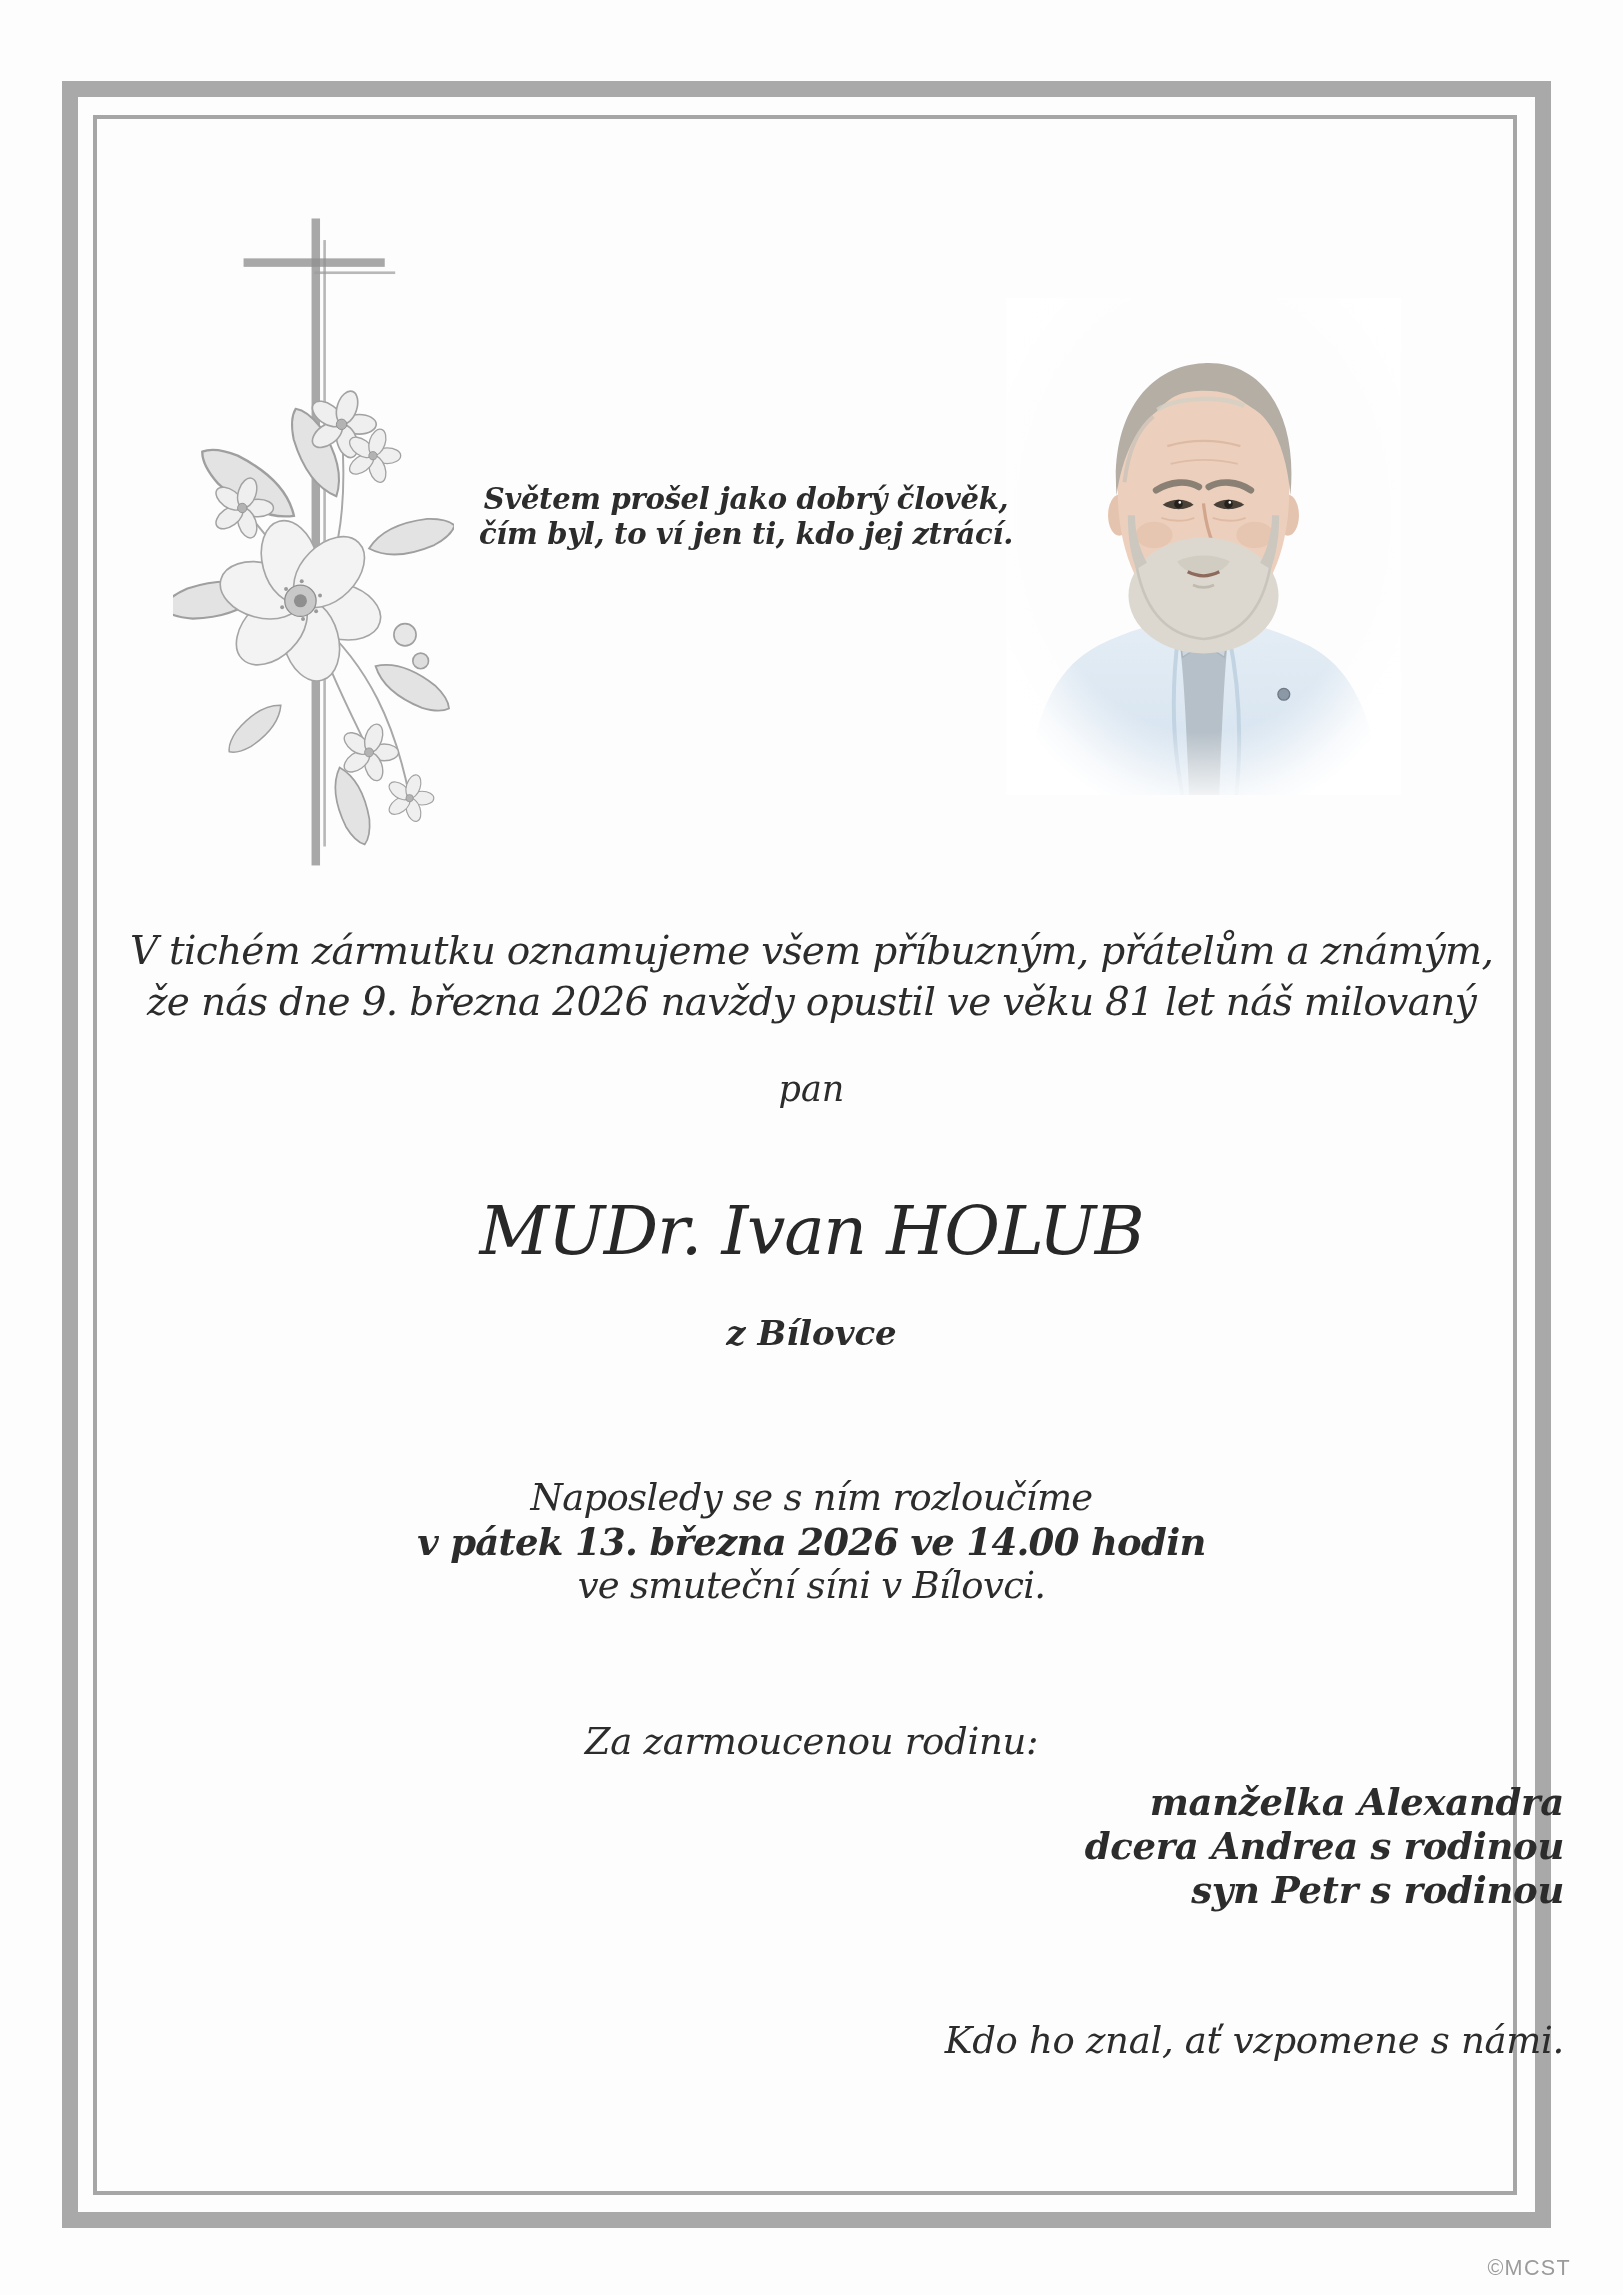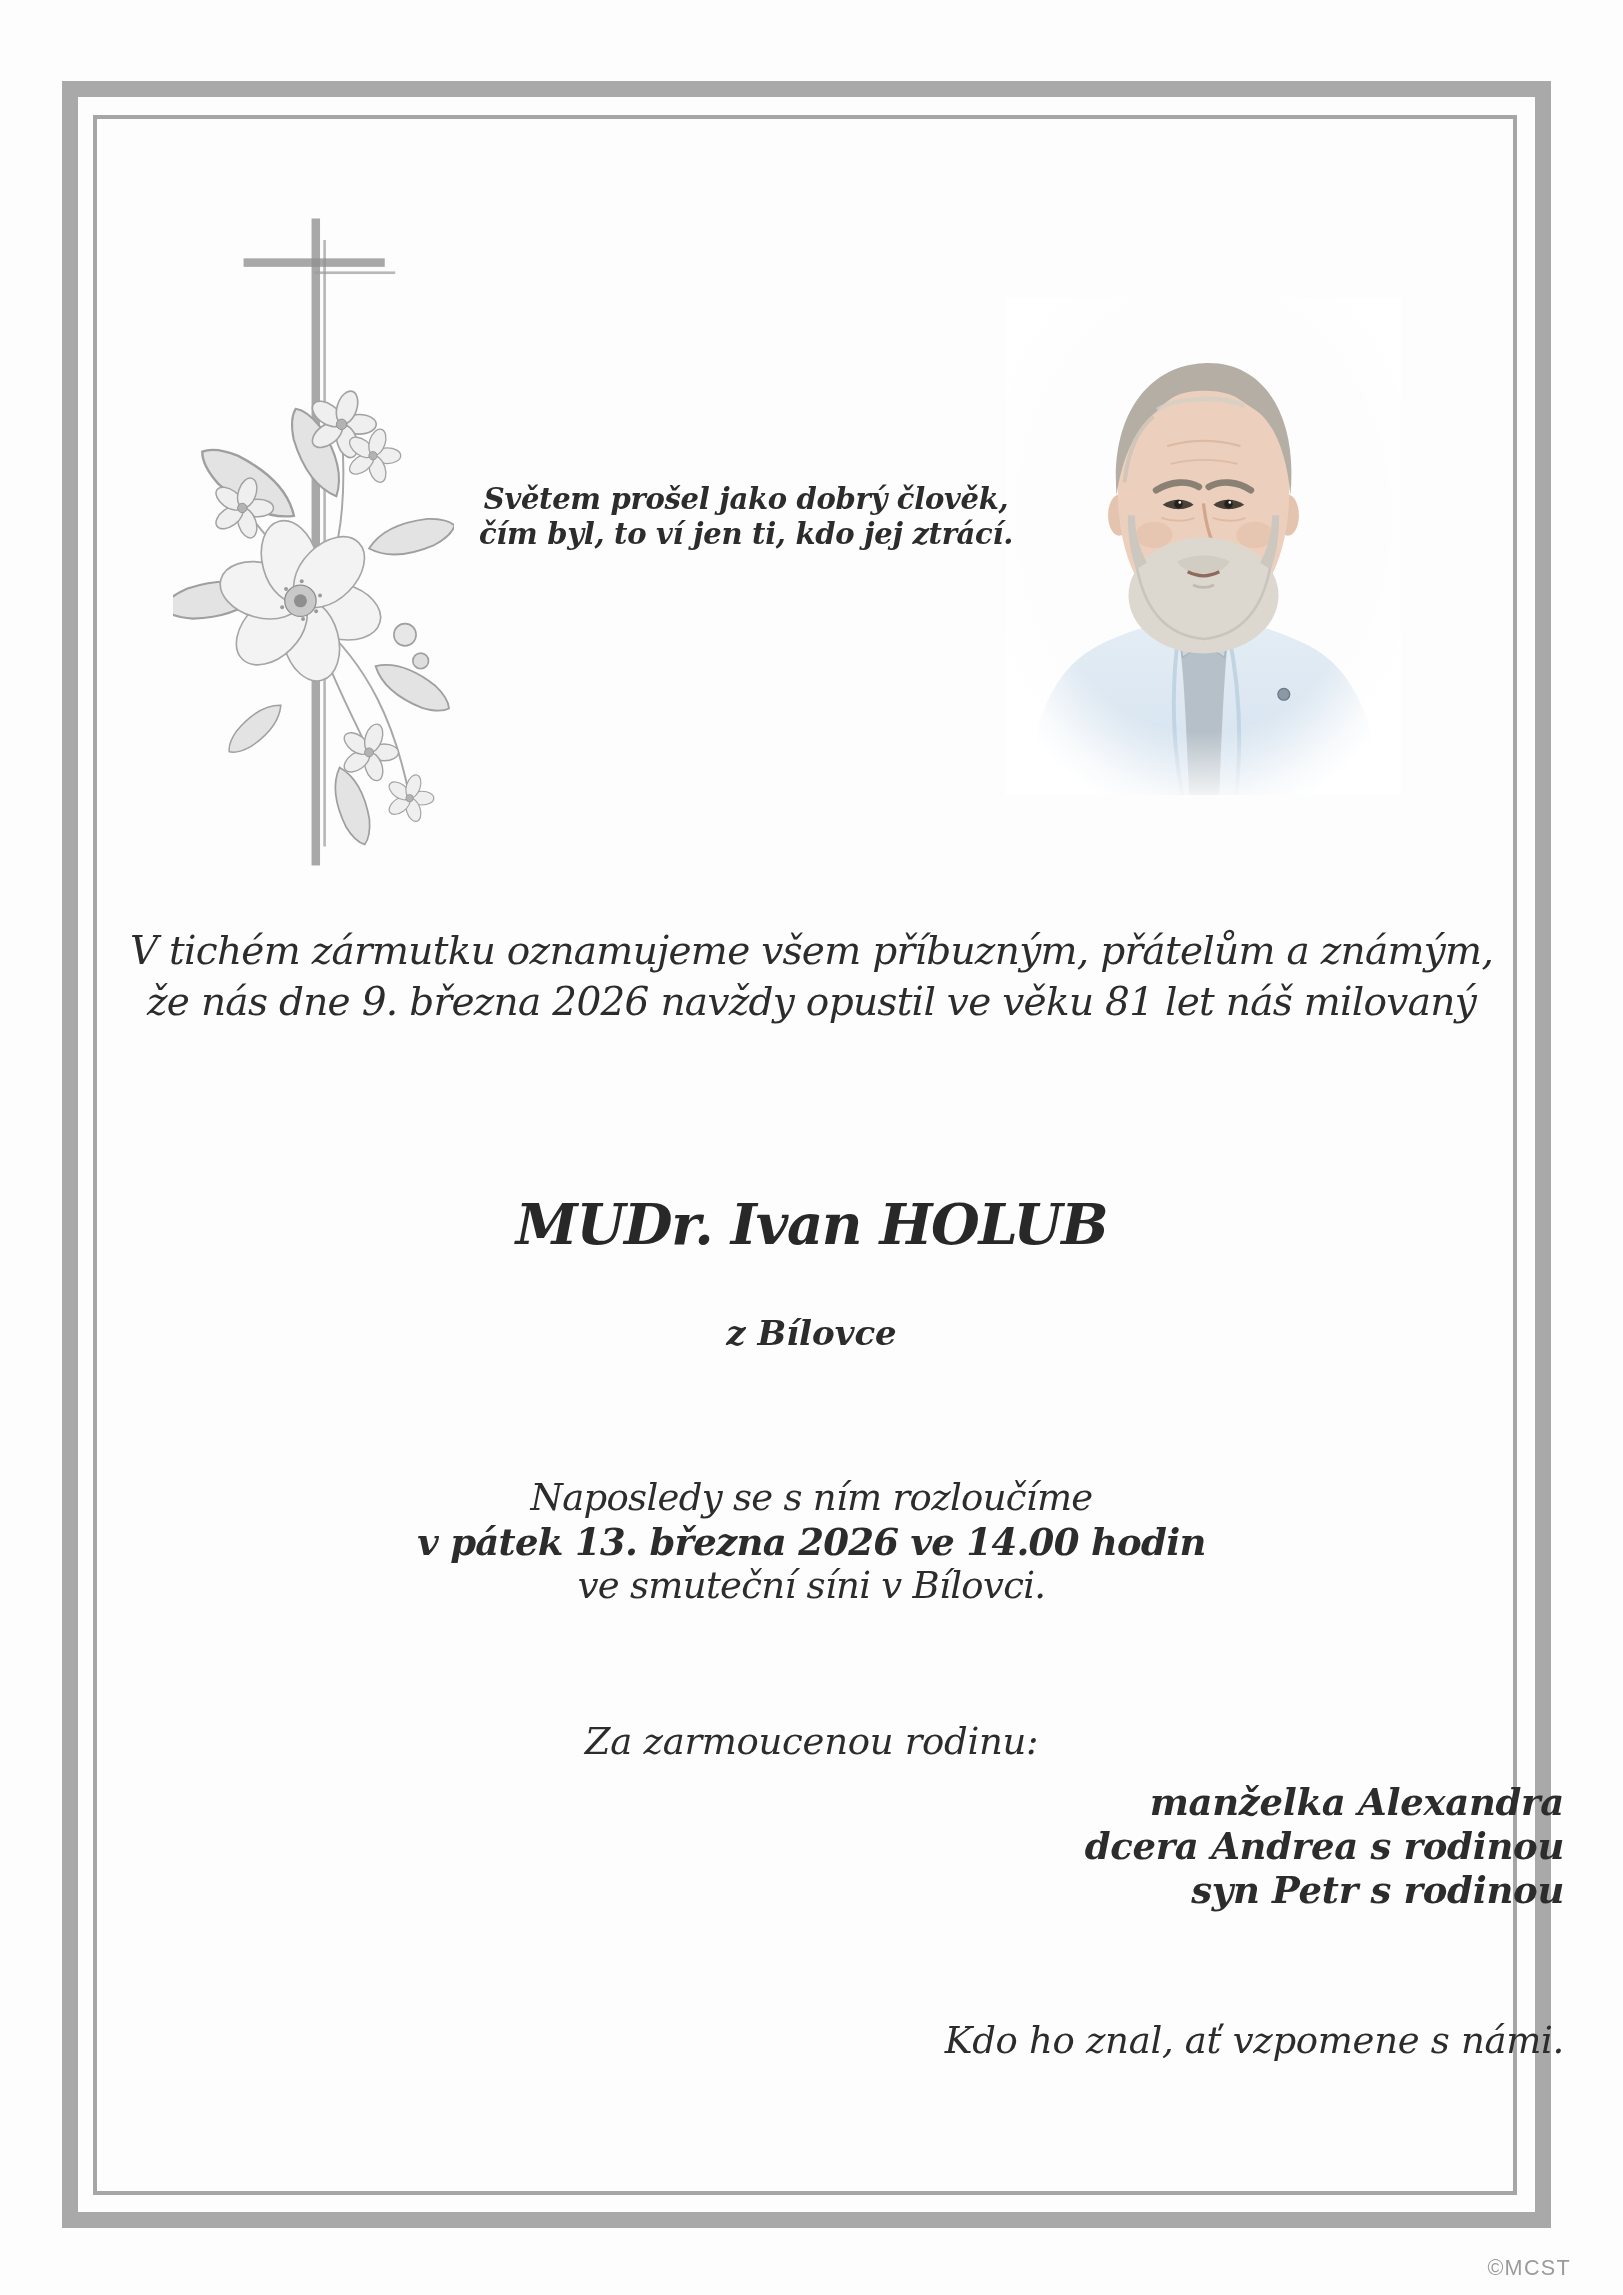"pan" div.t { html: none -> <div>pan</div> }
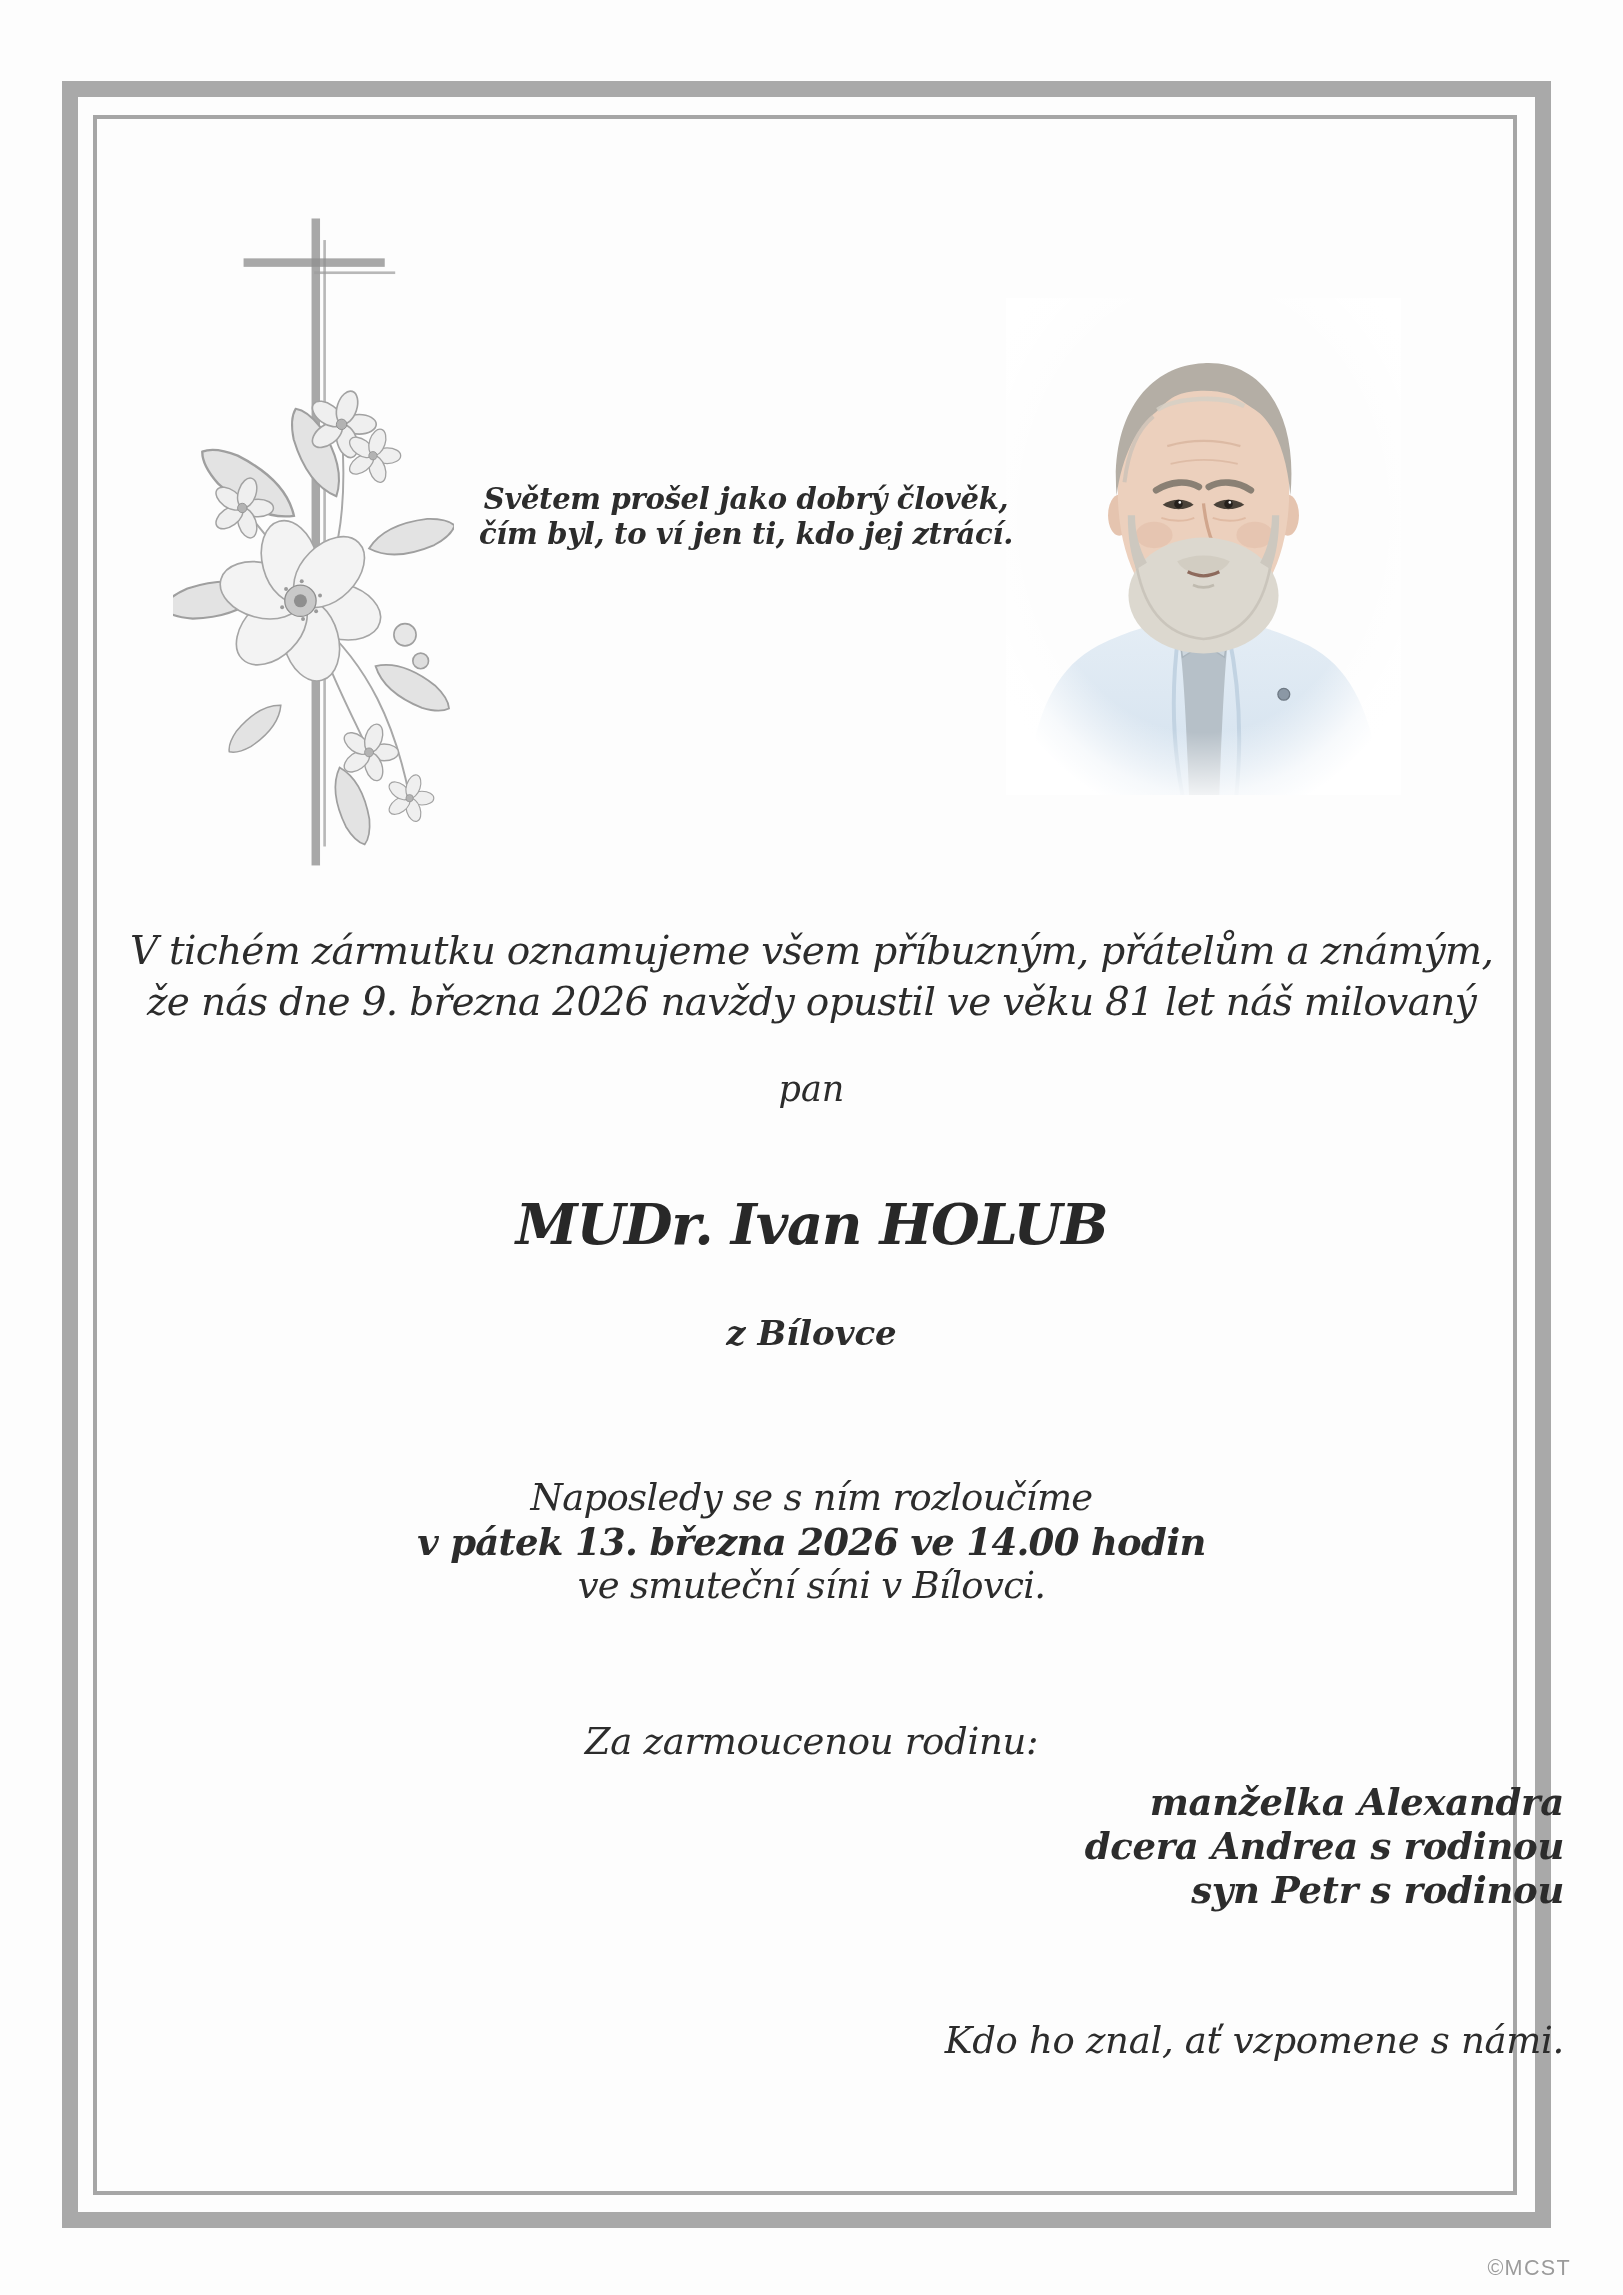"MUDr. Ivan HOLUB" .name { font-size: 56px -> 68px; font-weight: 700 -> 400 }
